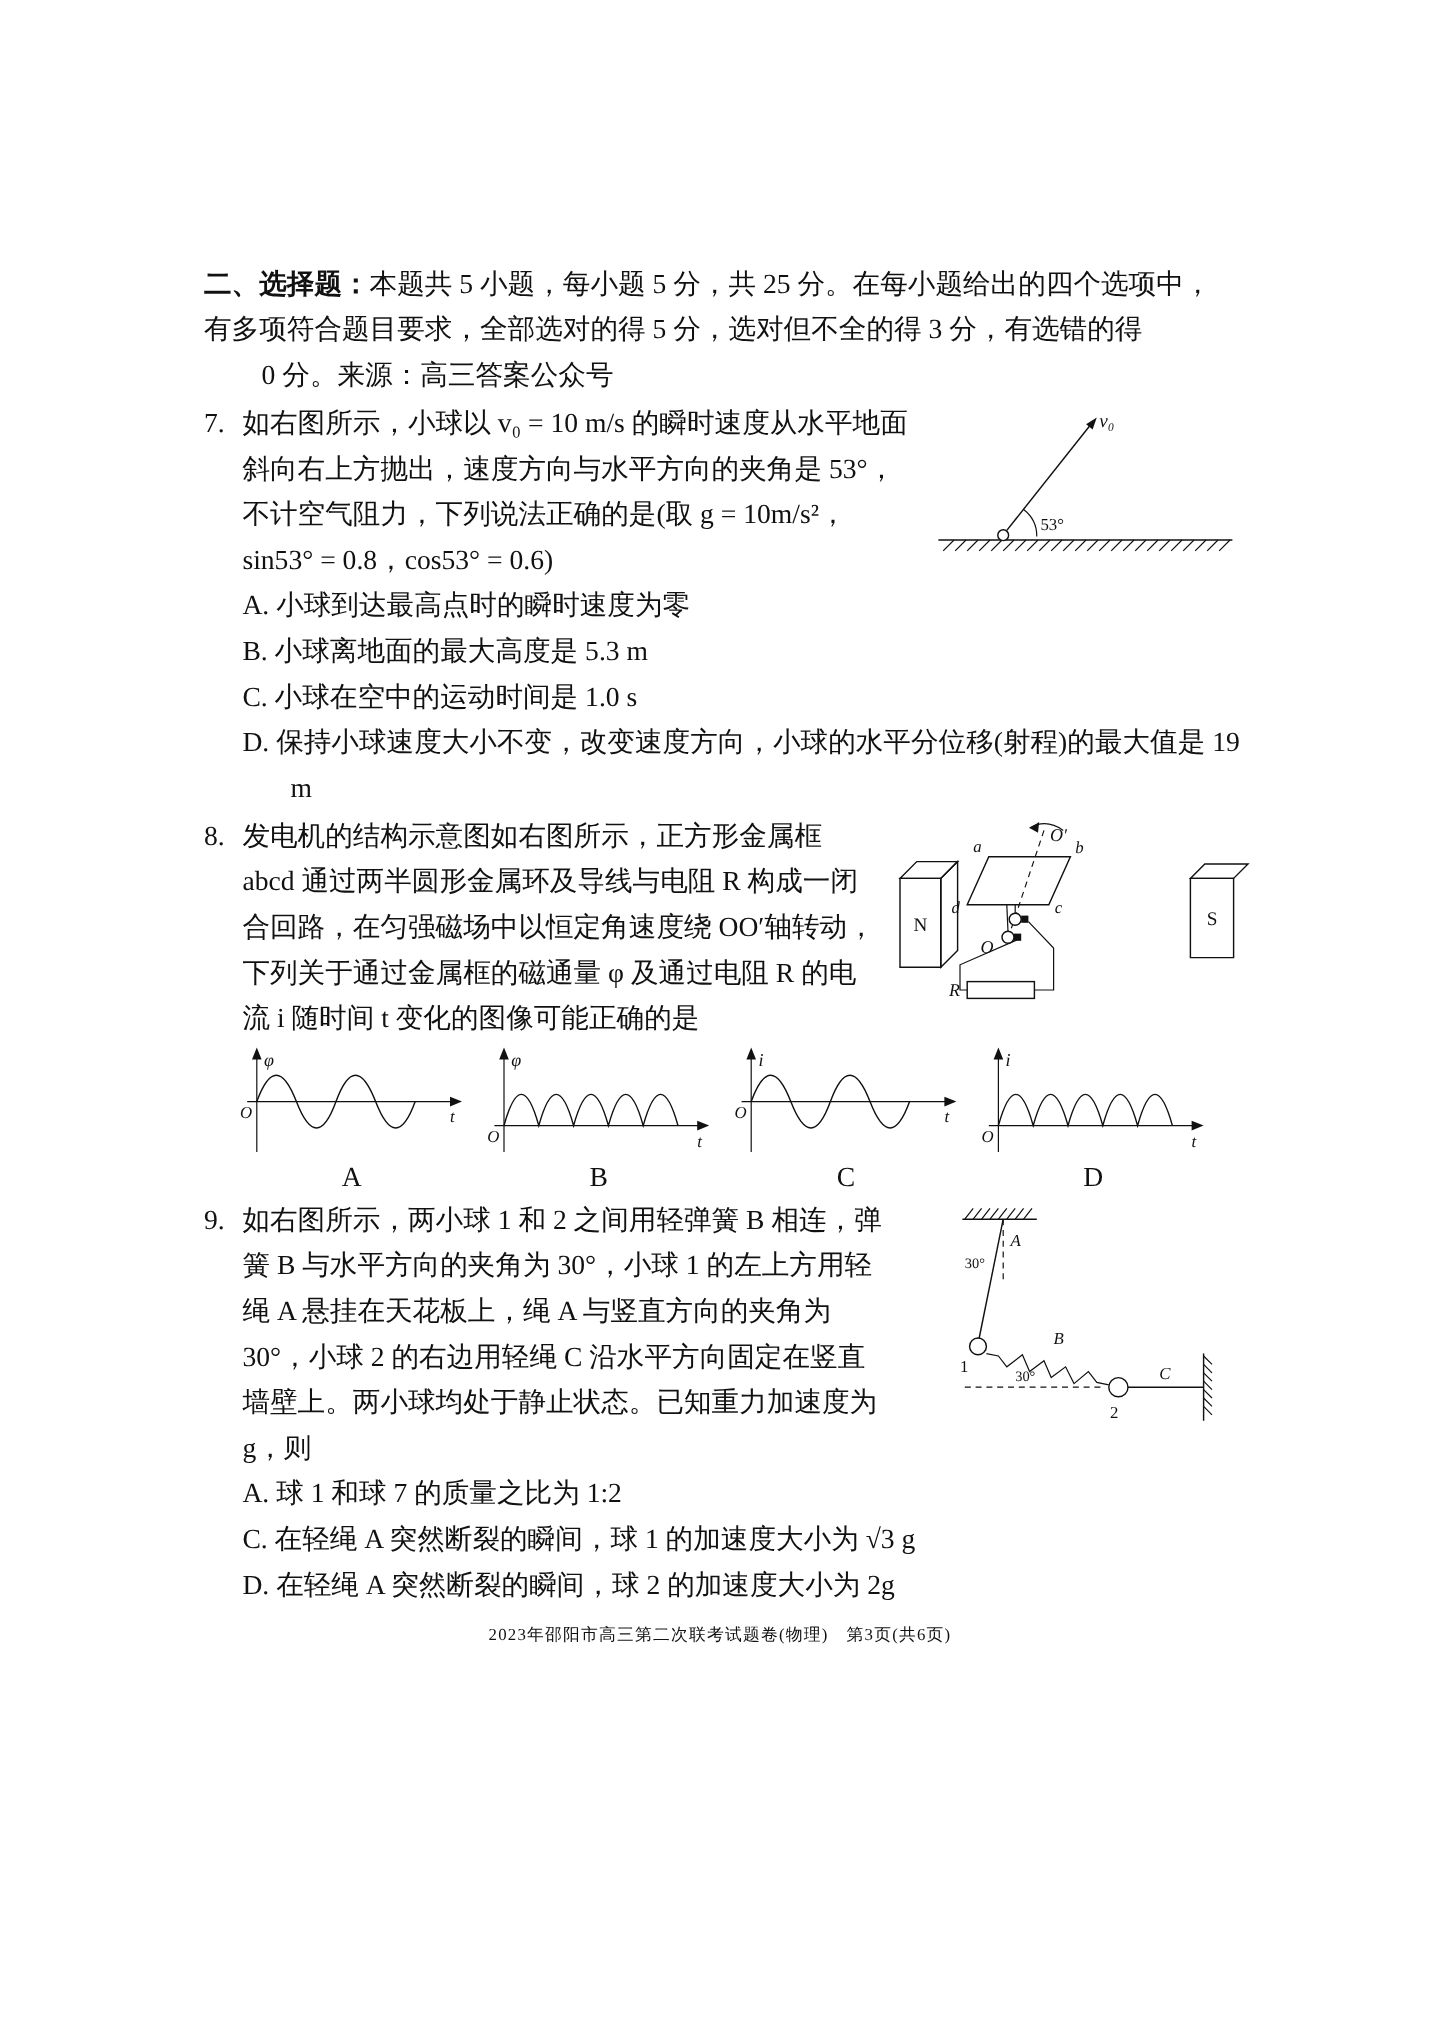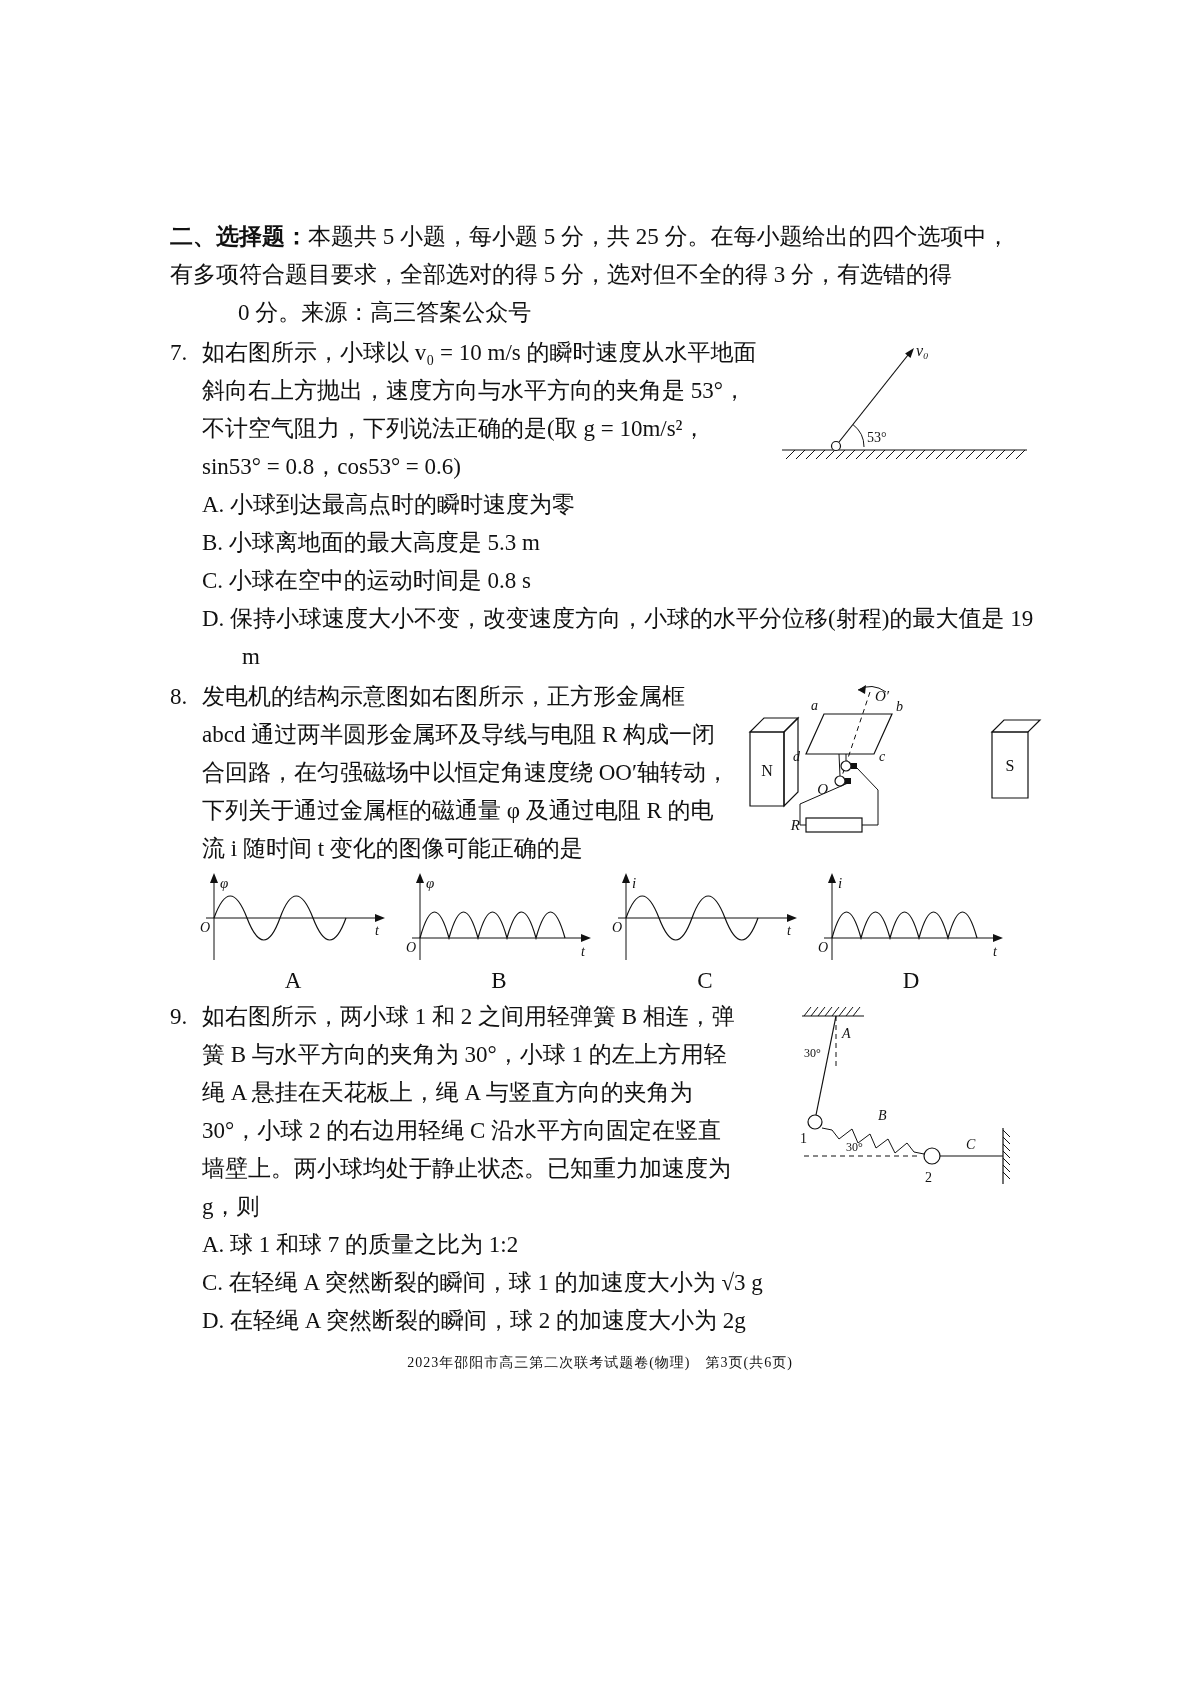"0 分。来源：高三答案公众号" .intro .ind2 { margin-left: 68px -> 48px }
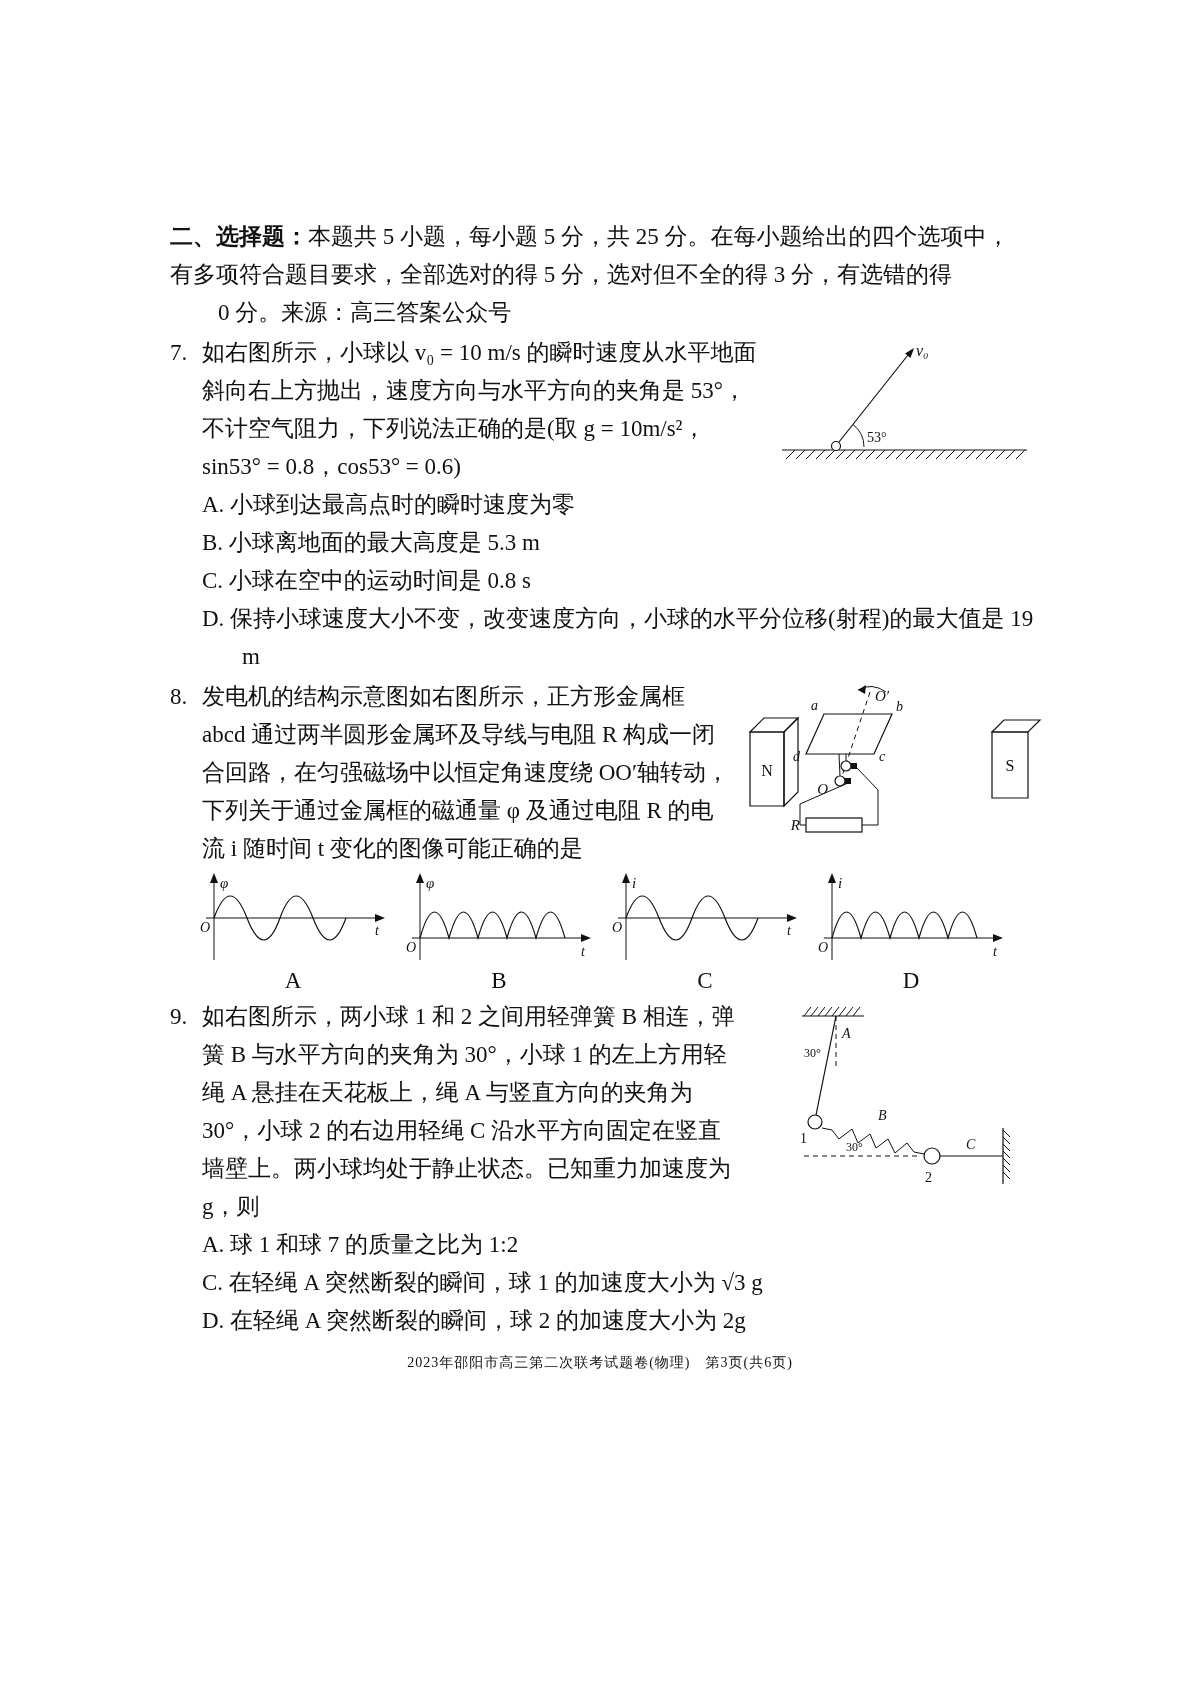"C. 小球在空中的运动时间是 0.8 s" div.opt { text: 0.8 -> 1.0 }
